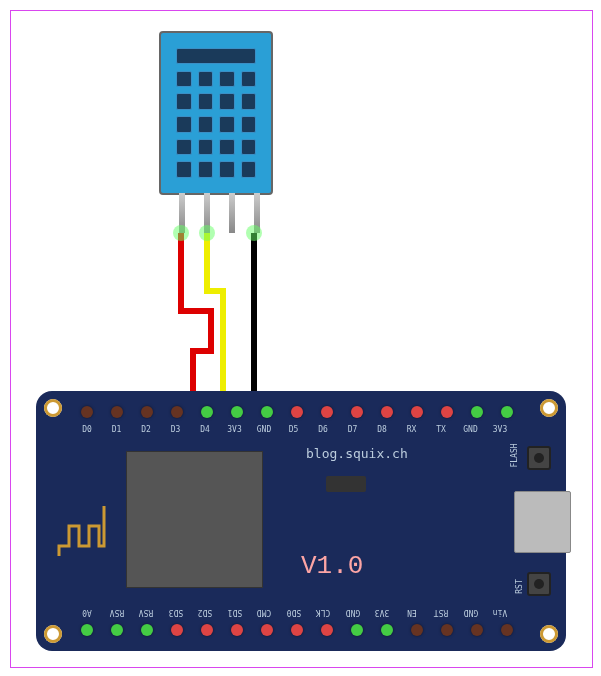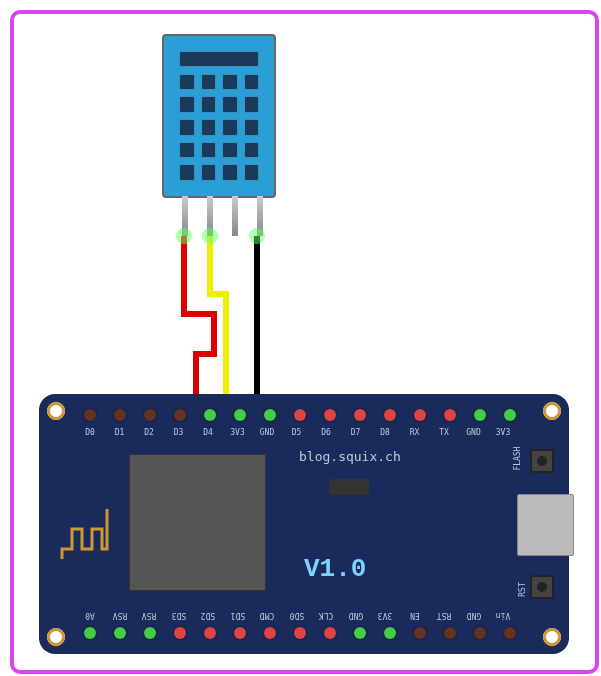"D0" .canvas { border: 4px solid #d946ef -> 1px solid #d946ef; border-radius: 10px -> 0 }
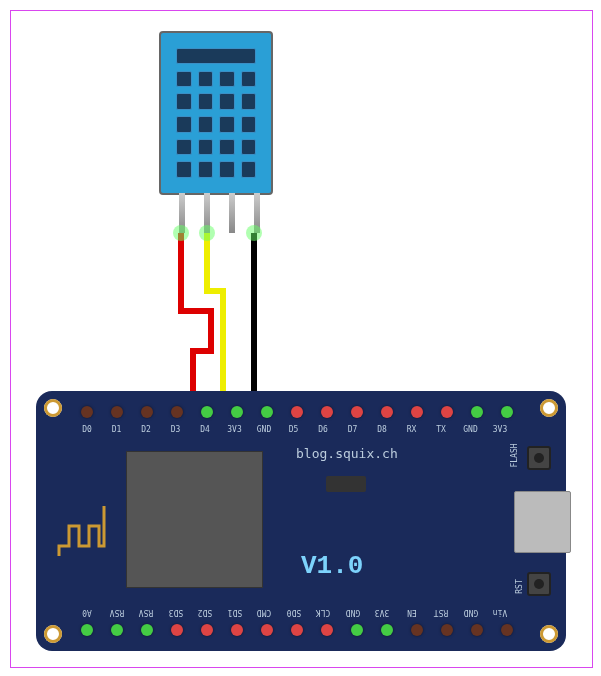"blog.squix.ch" .blog-url { left: 260px -> 270px }
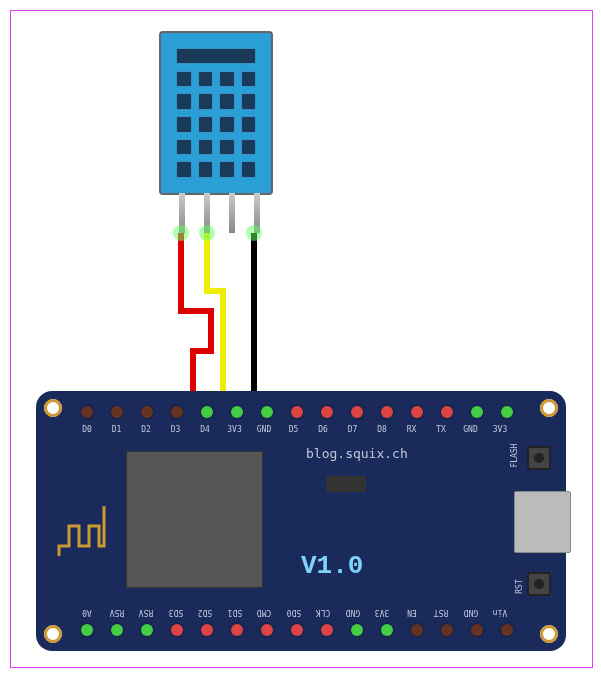"V1.0" .boardver { color: #7dd3fc -> #fca5a5; font-weight: bold -> normal }
